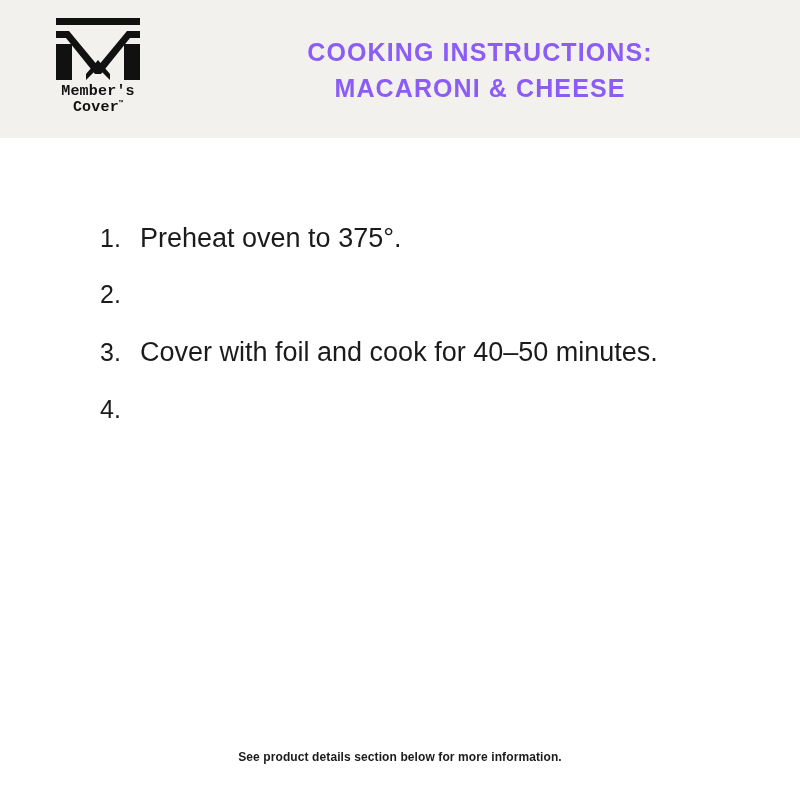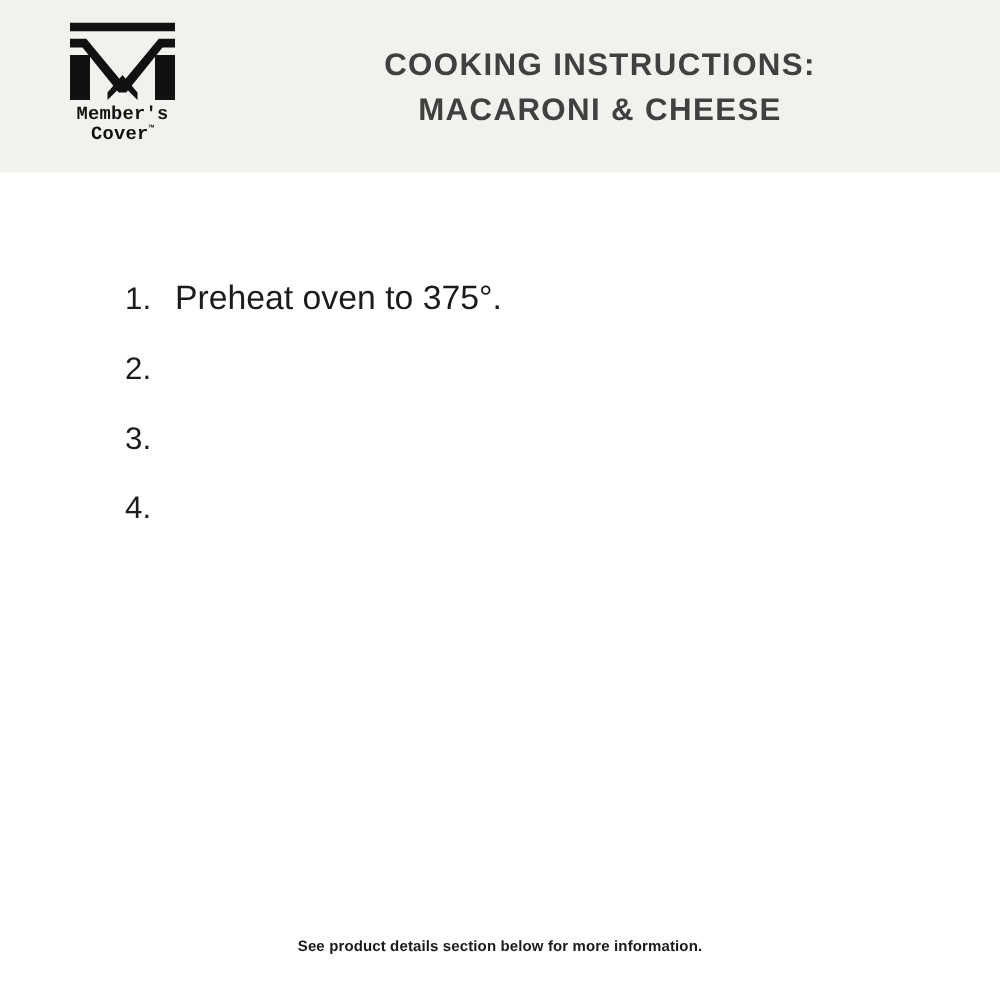"COOKING INSTRUCTIONS:" .title-line { color: #404040 -> #8b5cf6 }
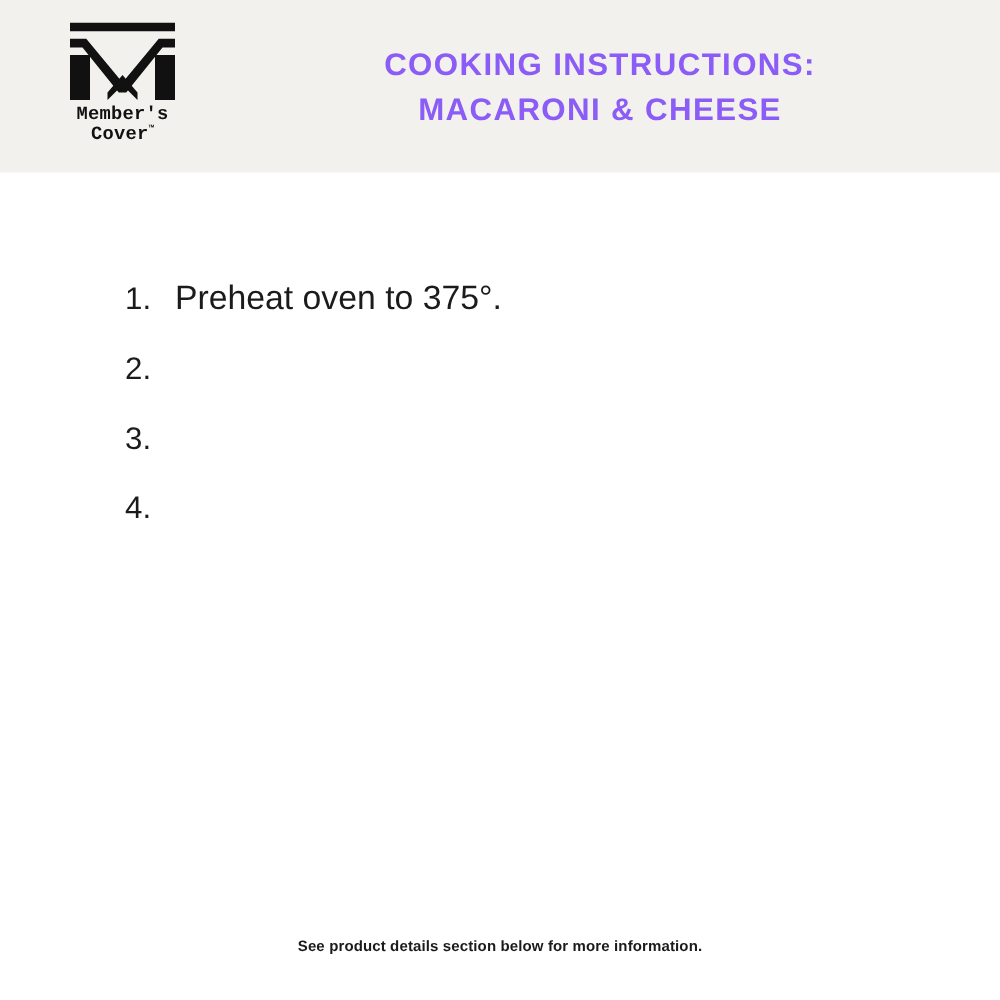"Cover with foil and cook" span.step-text { html: none -> <span>Cover with foil and cook for 40–50 minutes.</span> }
